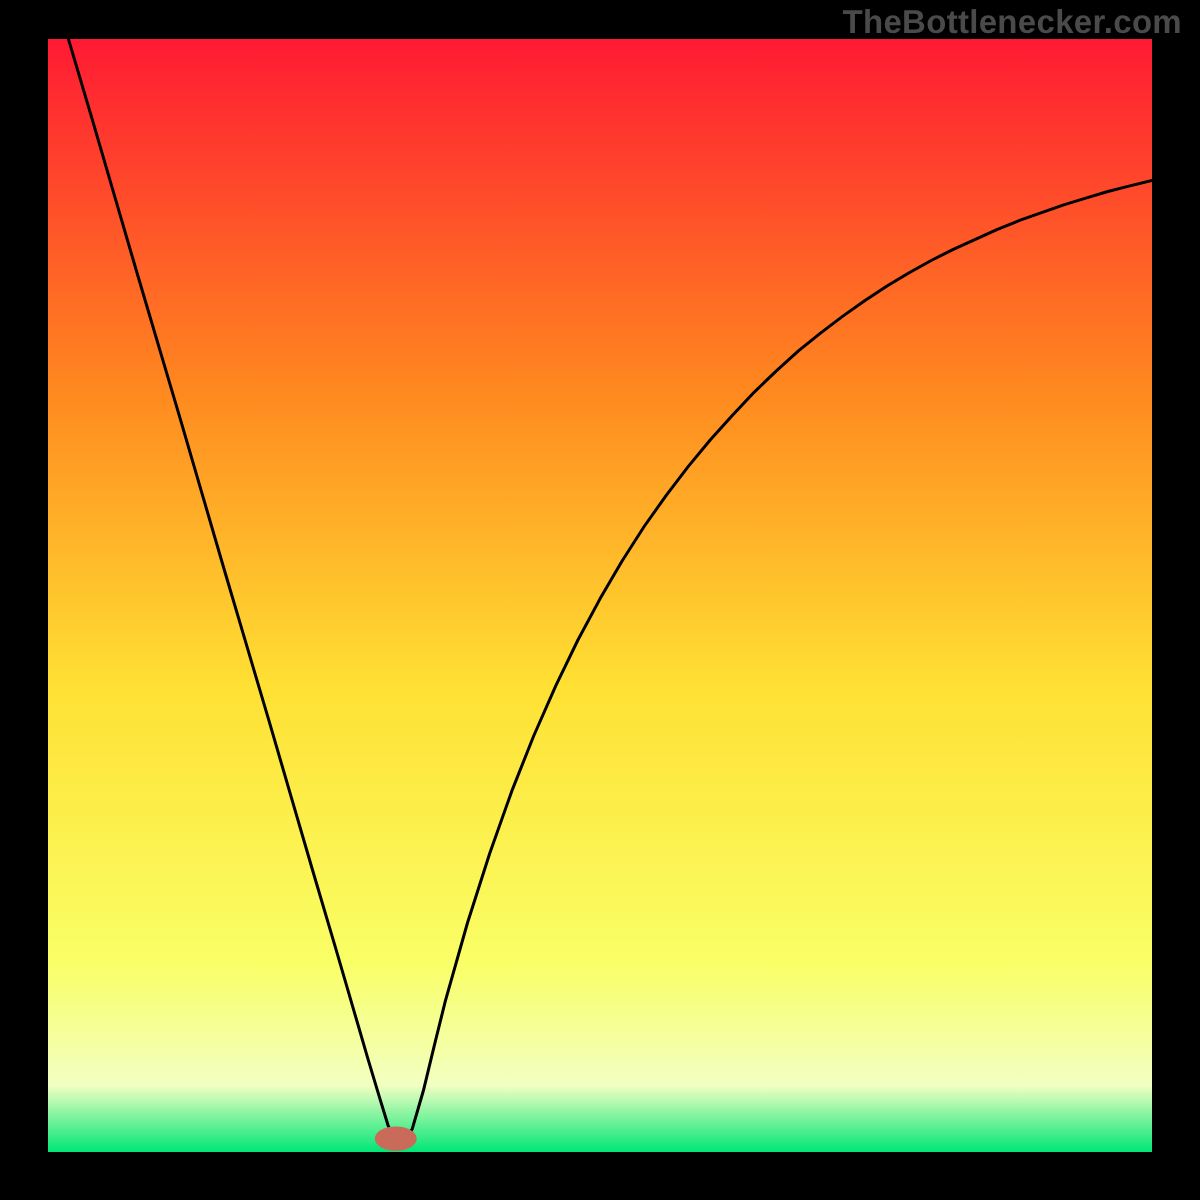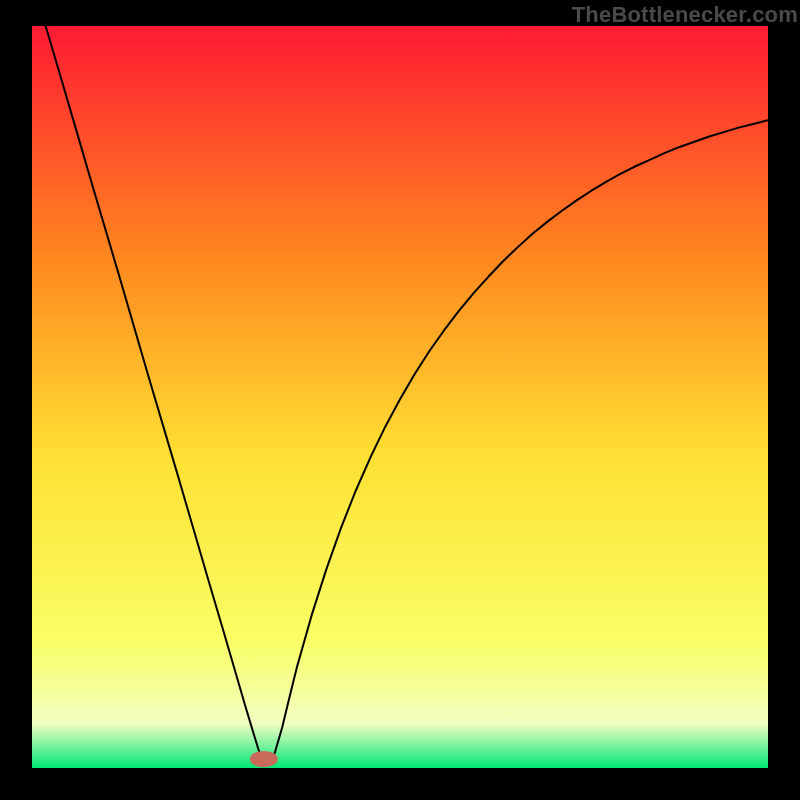"TheBottlenecker.com" .watermark { right: 2px -> 12px }
